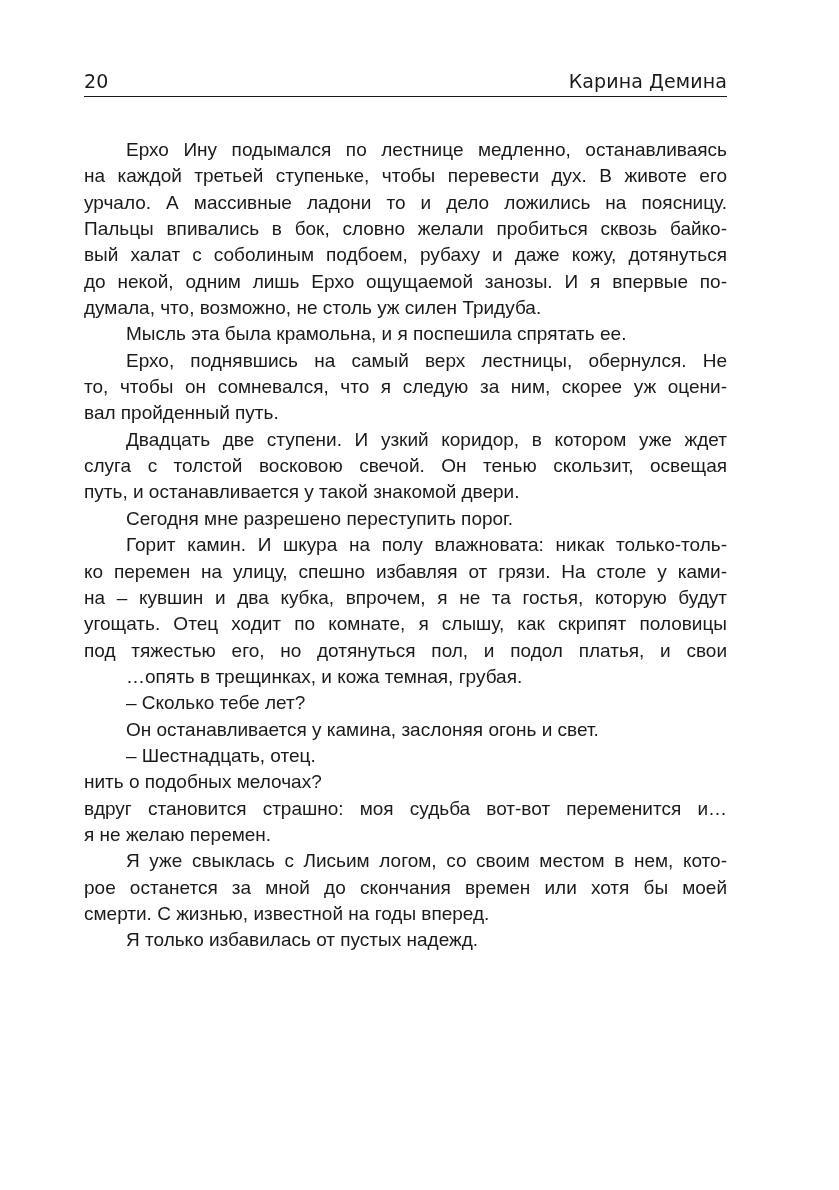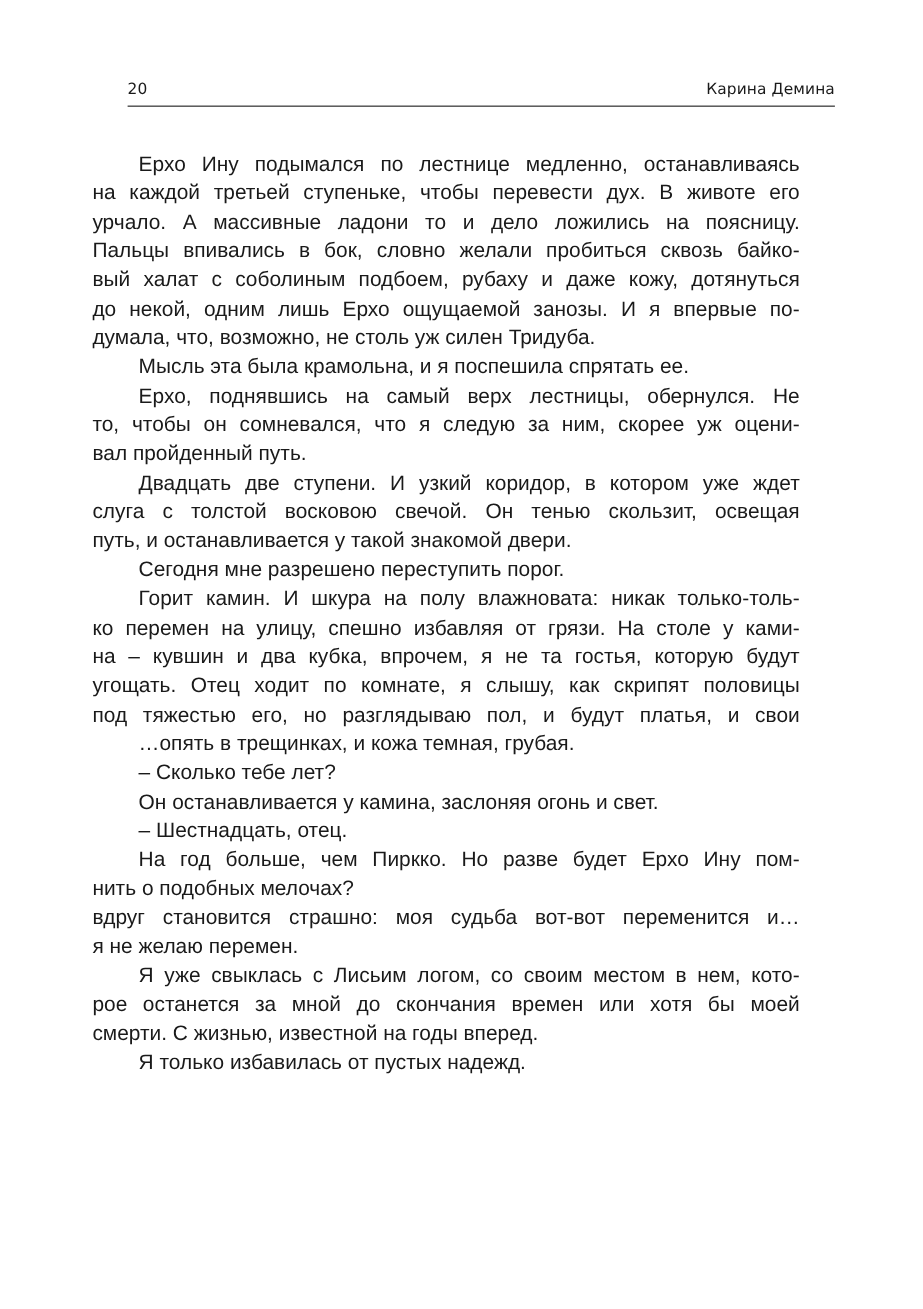"20" .page-header { font-size: 14px -> 19px; margin-left: 32px -> none }
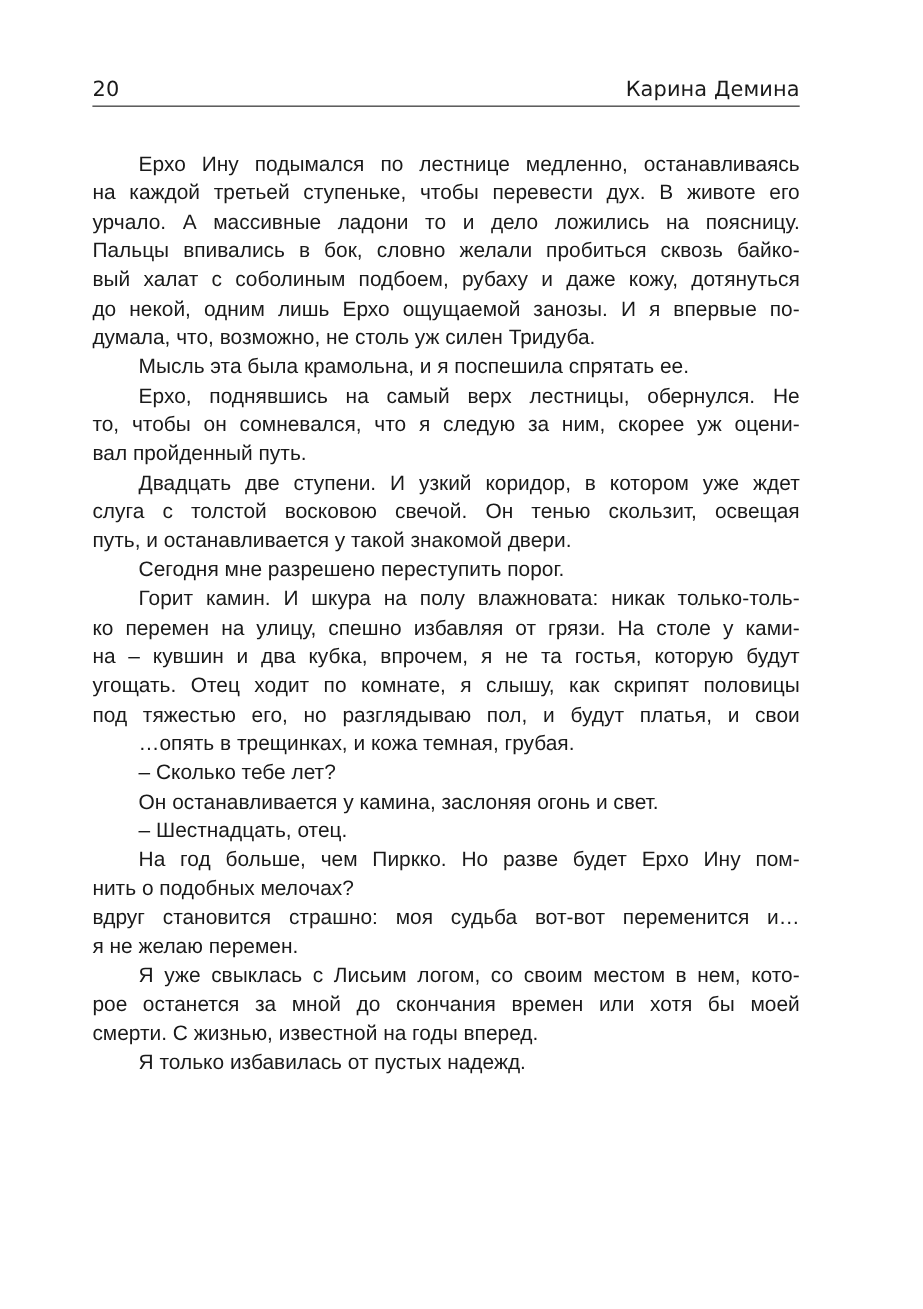"под тяжестью его, но разглядываю" span.line { text: разглядываю пол, и будут -> дотянуться пол, и подол }
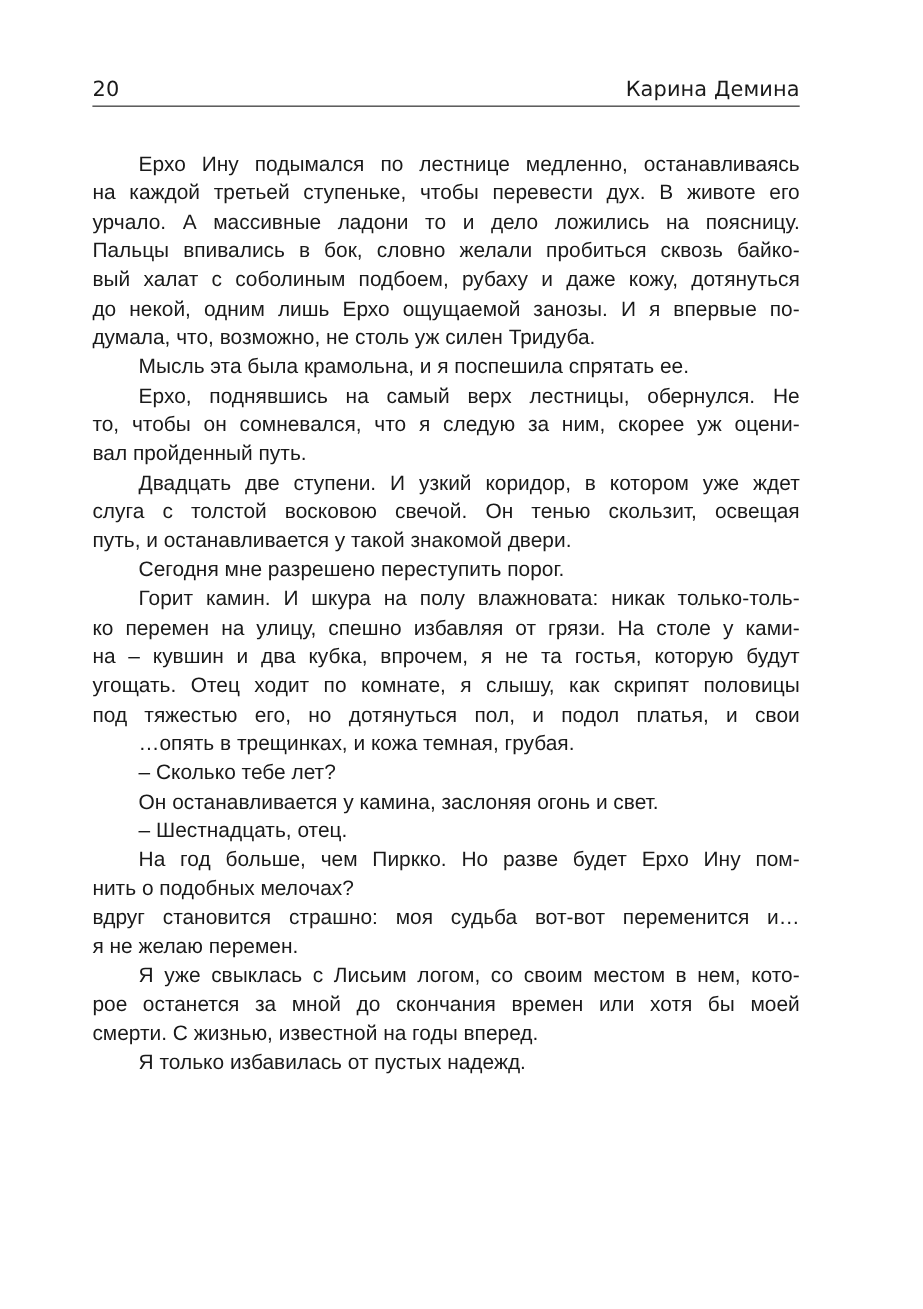"На год больше, чем Пиркко." span.line { html: <span>На год больше, чем Пиркко. Но разве будет Ерхо Ину пом-</span> -> none }
